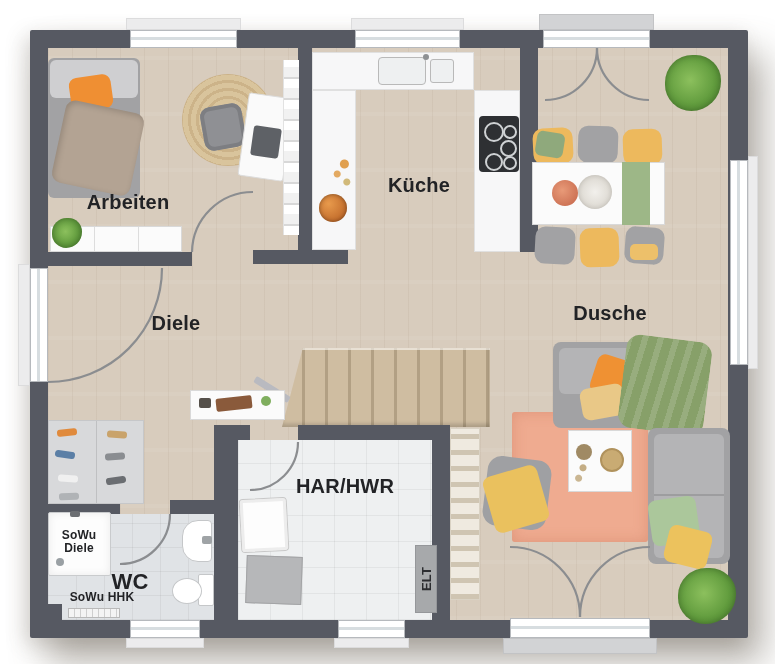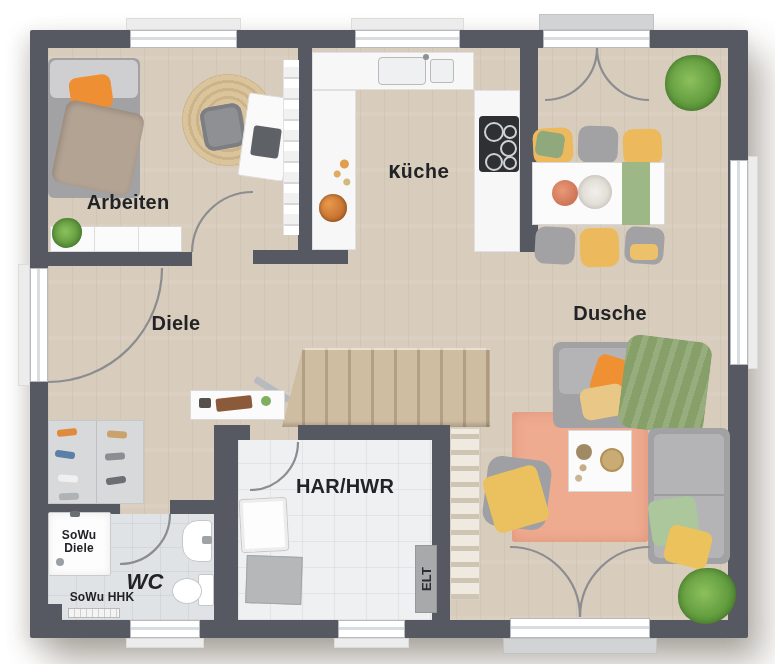"Küche" div.label { font-family: Liberation Mono, monospace -> none; top: 142px -> 155px }
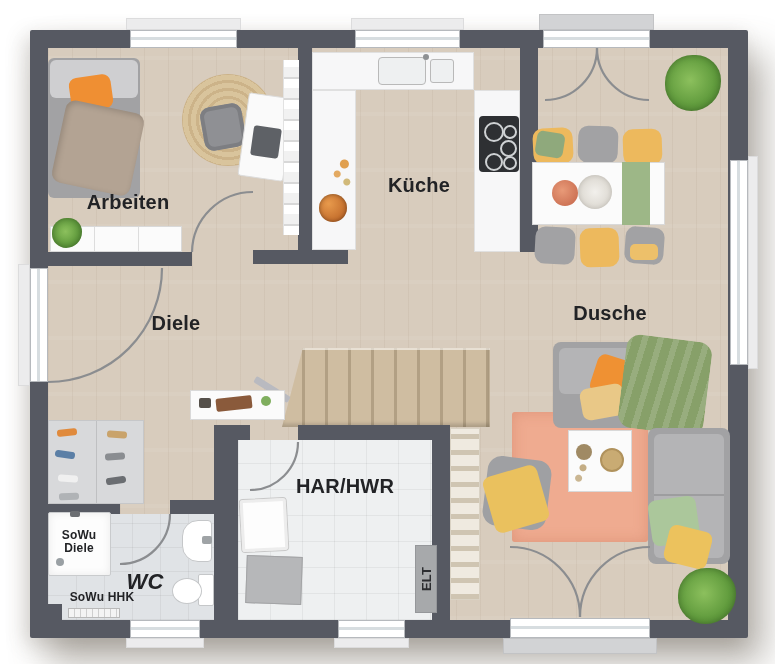"WC" div.label { font-style: italic -> none; left: 115px -> 100px }
